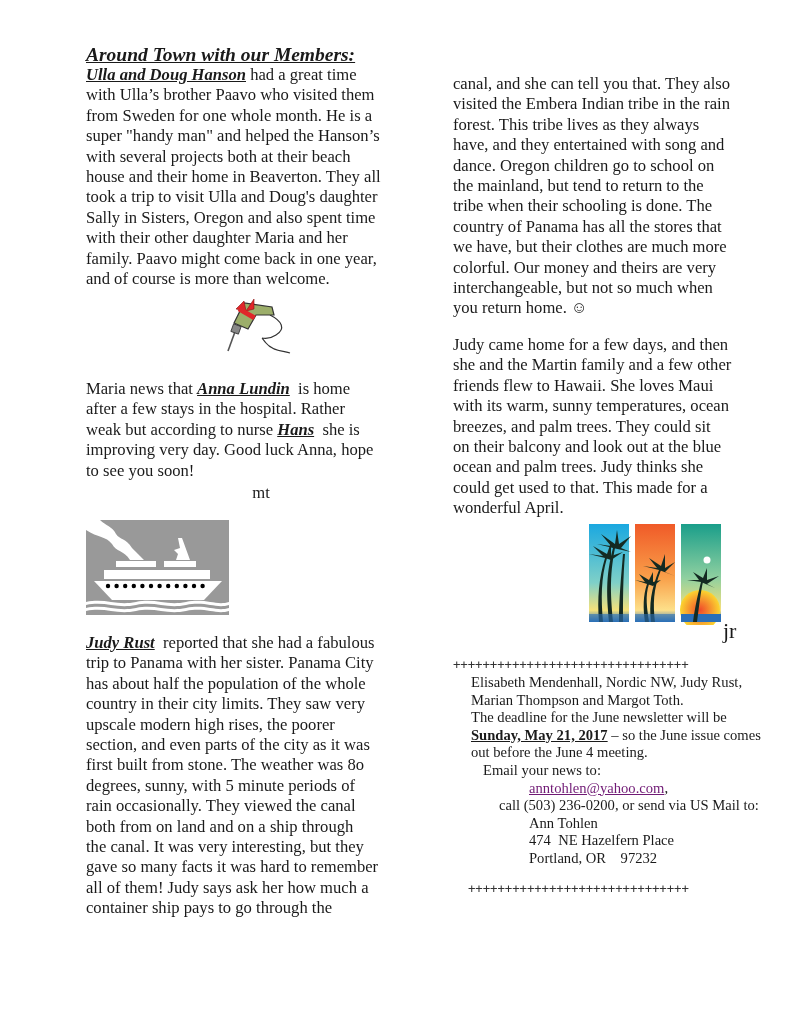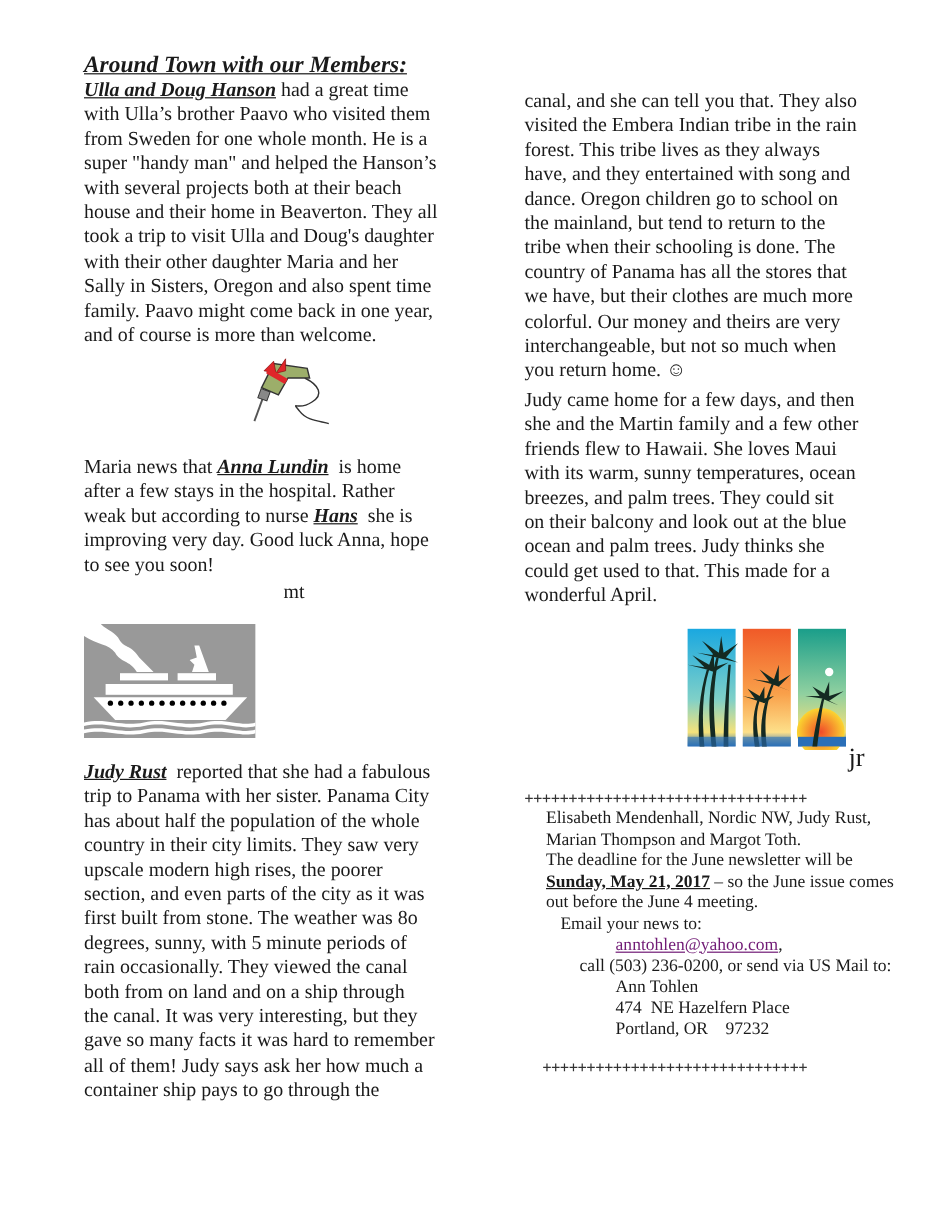"Around Town with our Members:" .page { left: 0 -> 16px }
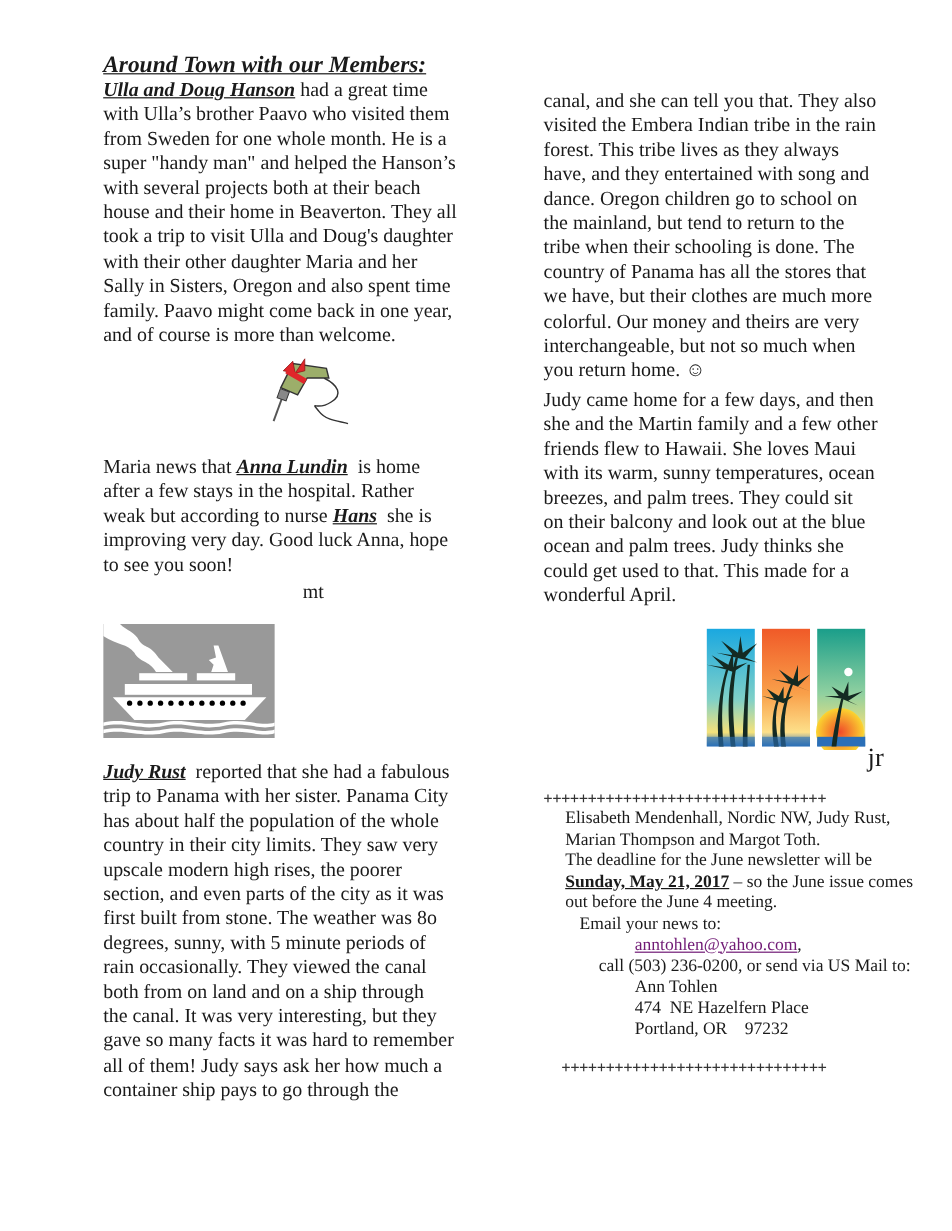"with their other daughter Maria" p.txt { order: before "Sally in Sisters, Oregon and" -> after "Sally in Sisters, Oregon and" }
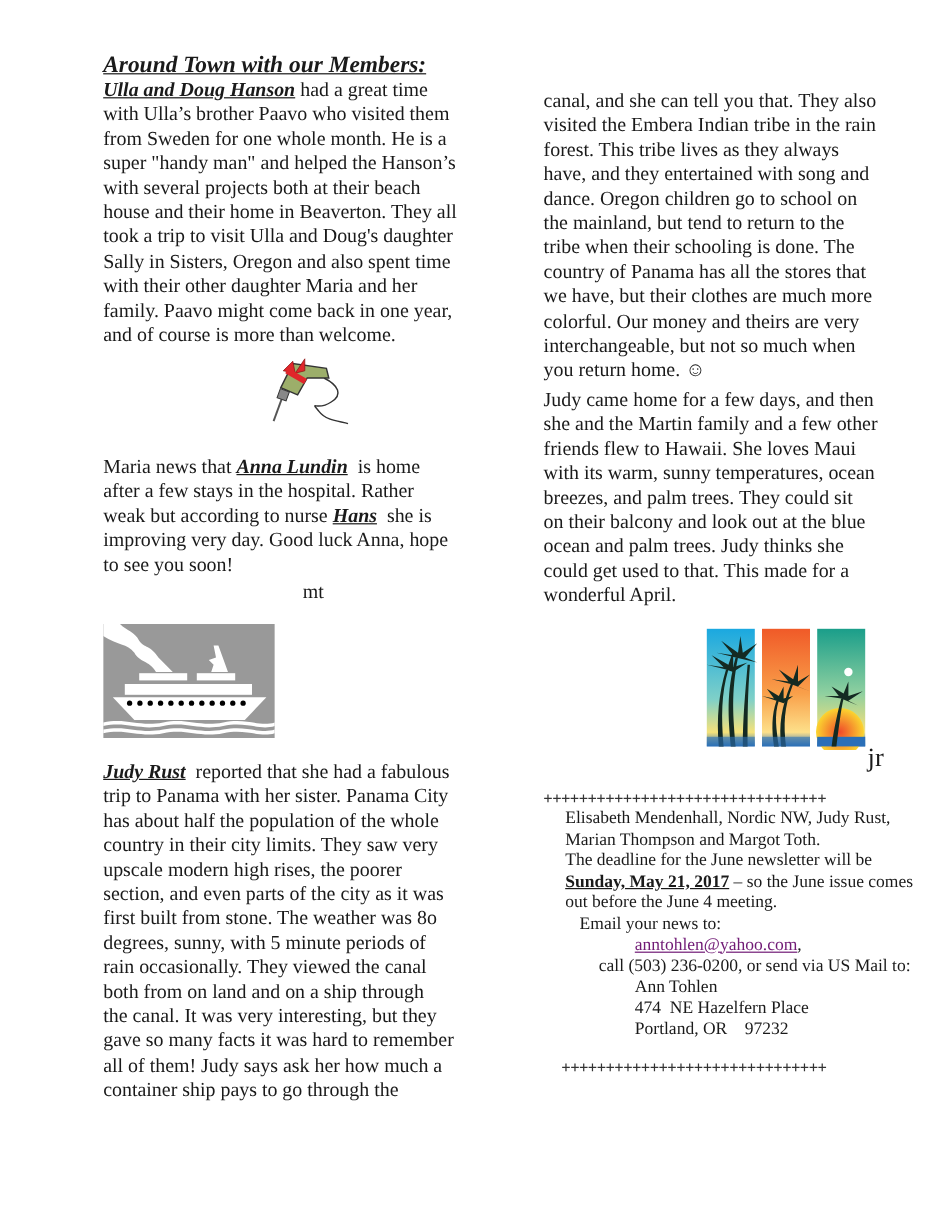"Judy came home for a" div { margin-top: 4px -> 16px }
